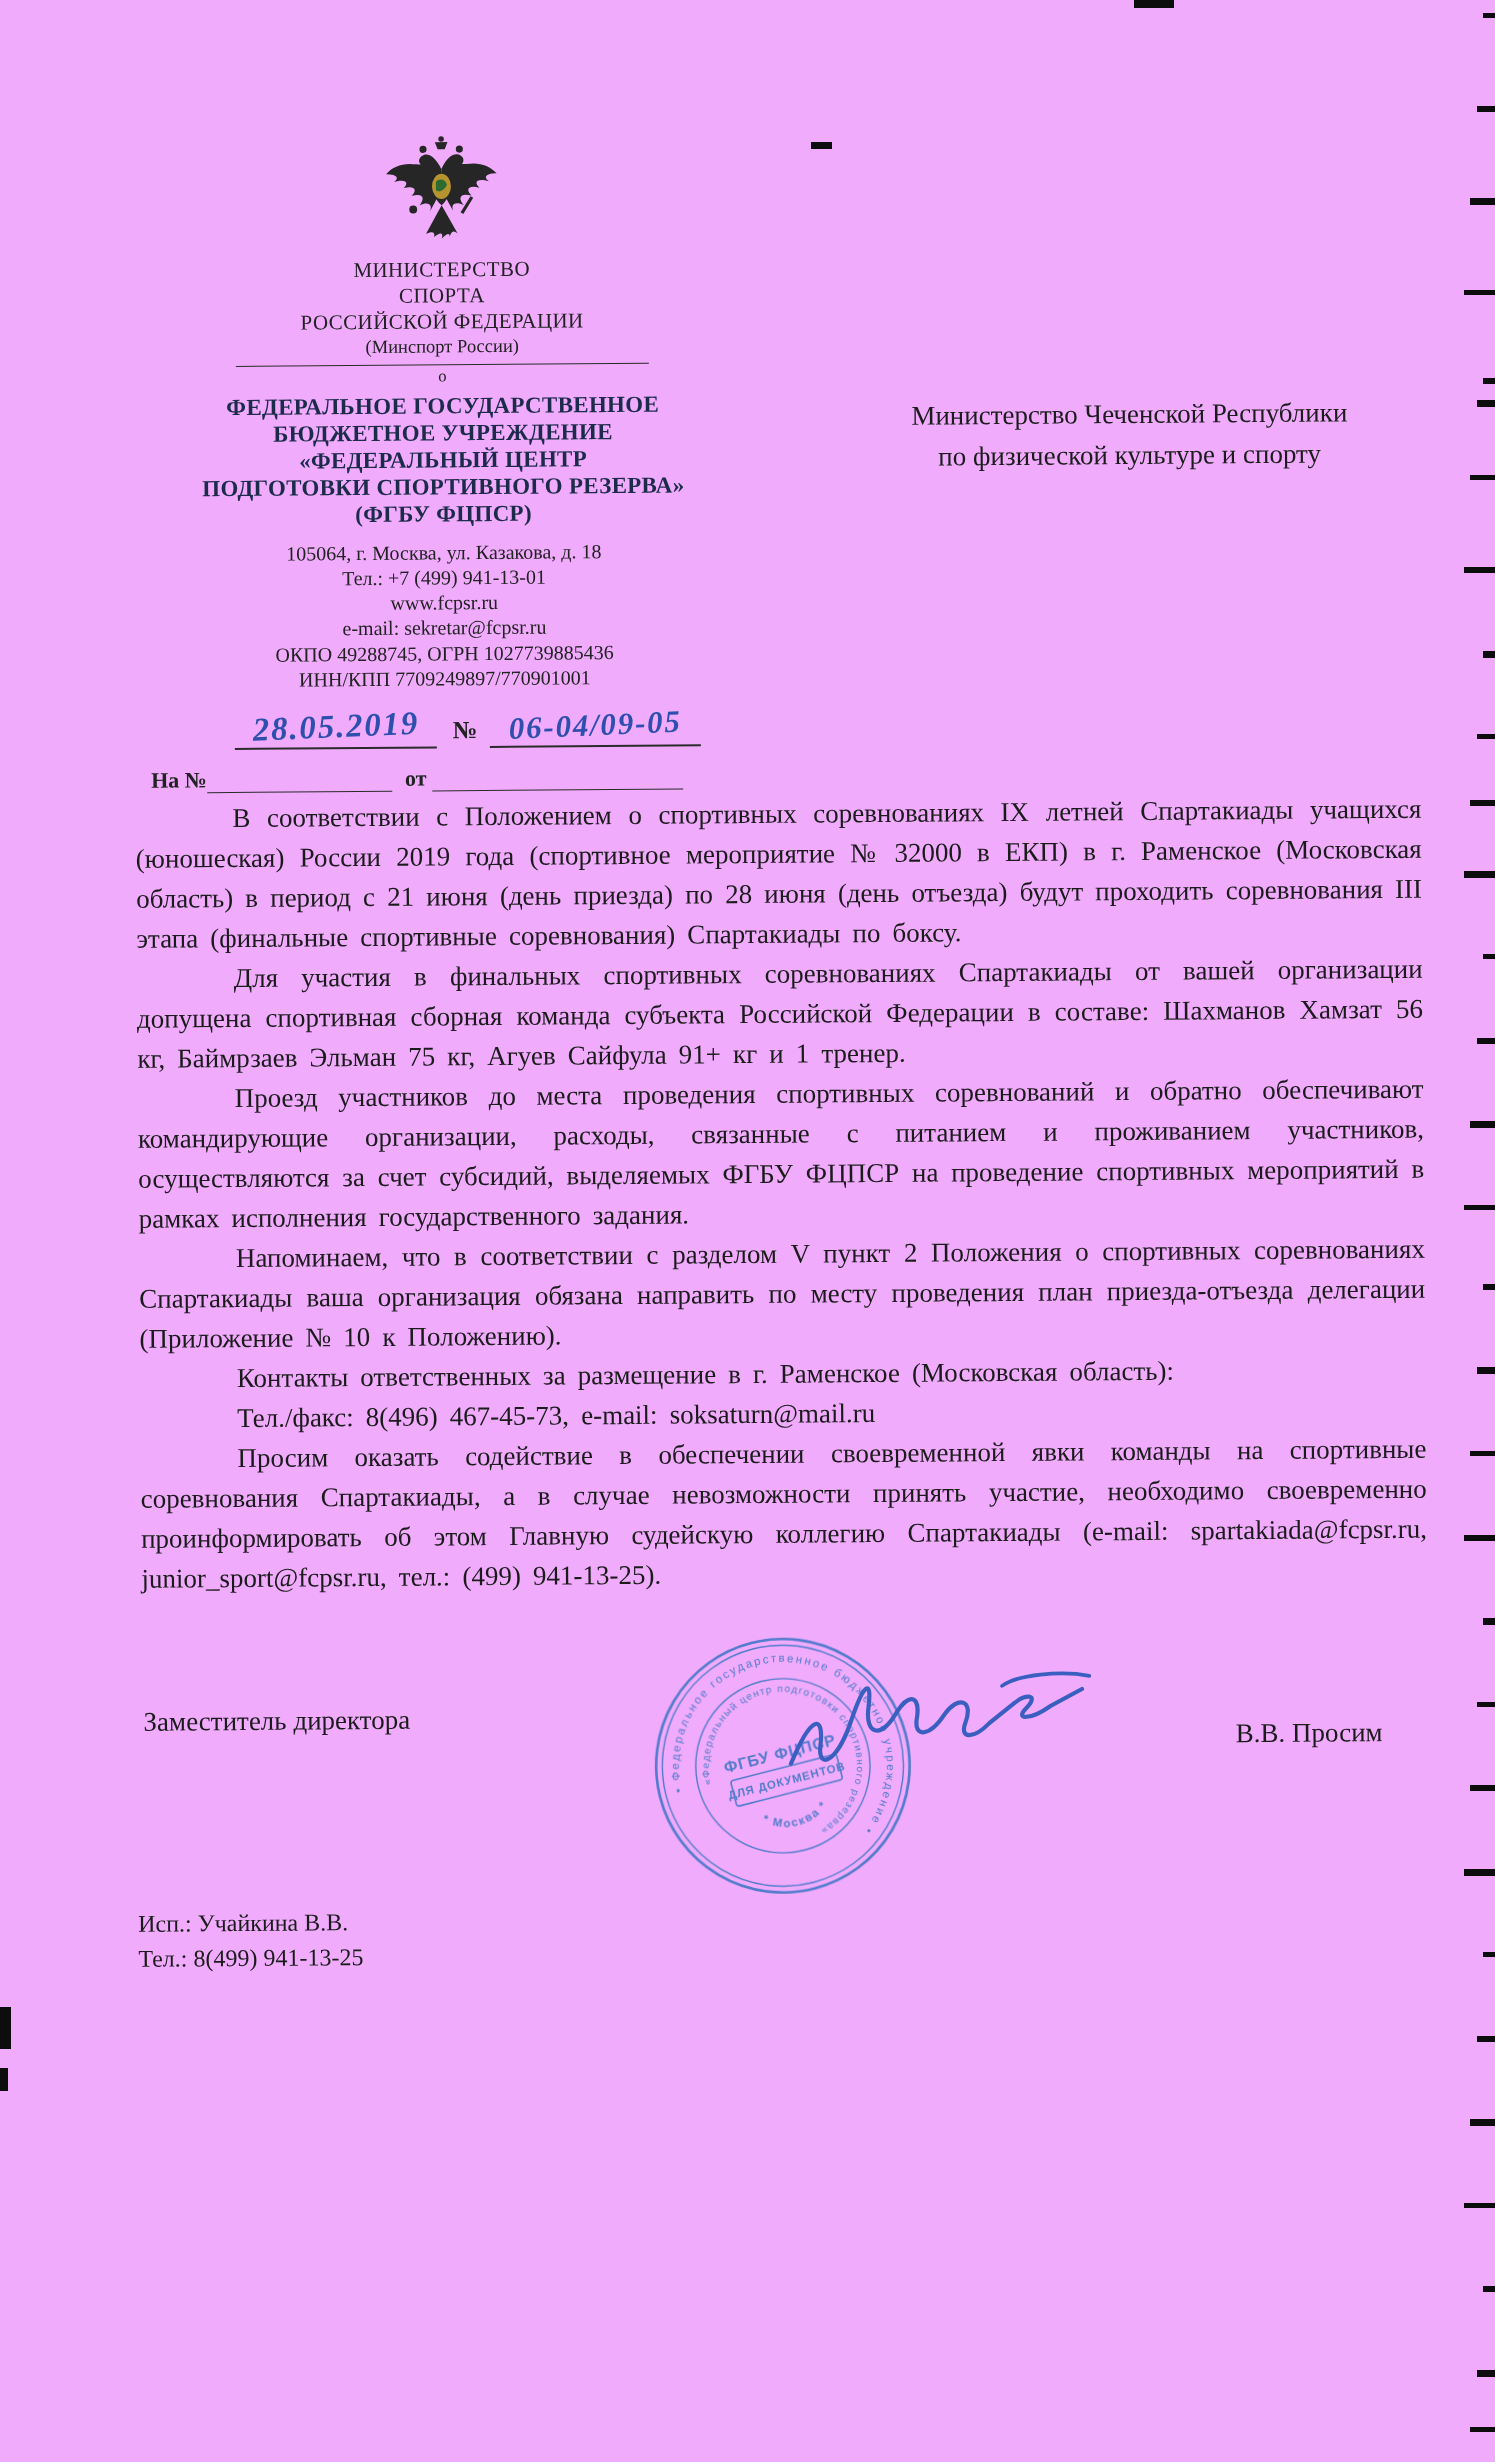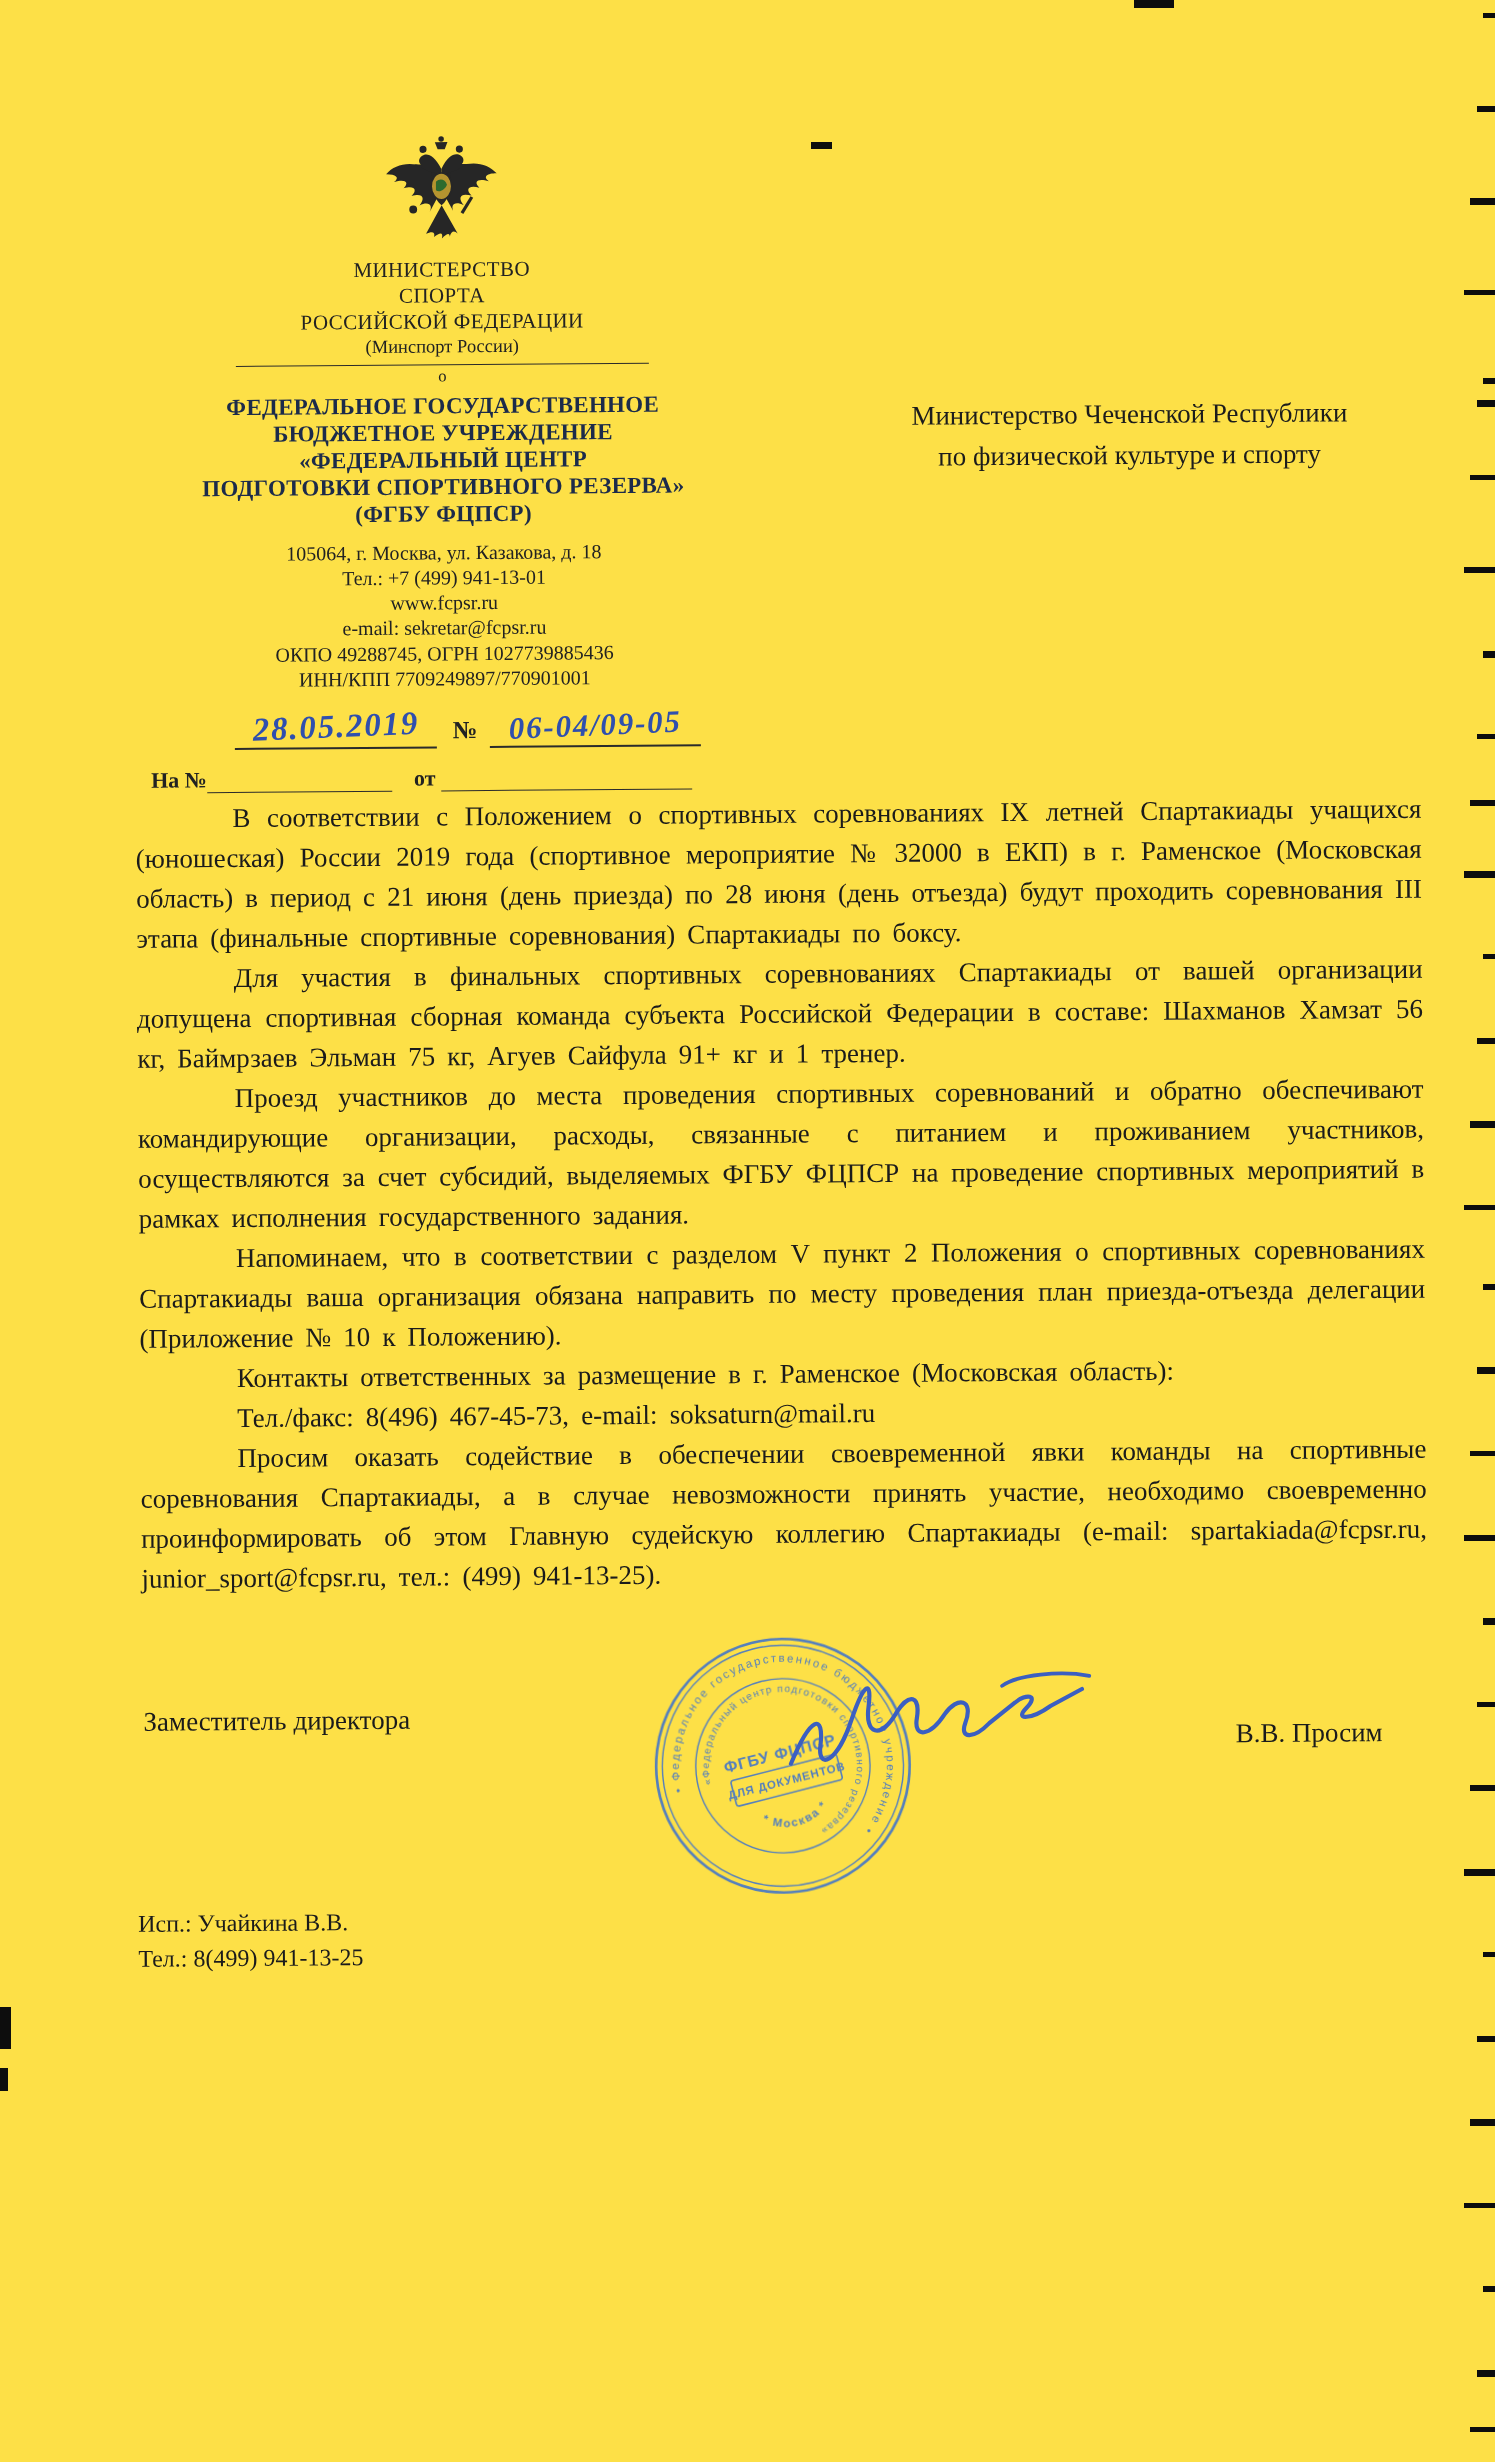"МИНИСТЕРСТВО" .page { background: #fde047 -> #f0abfc }
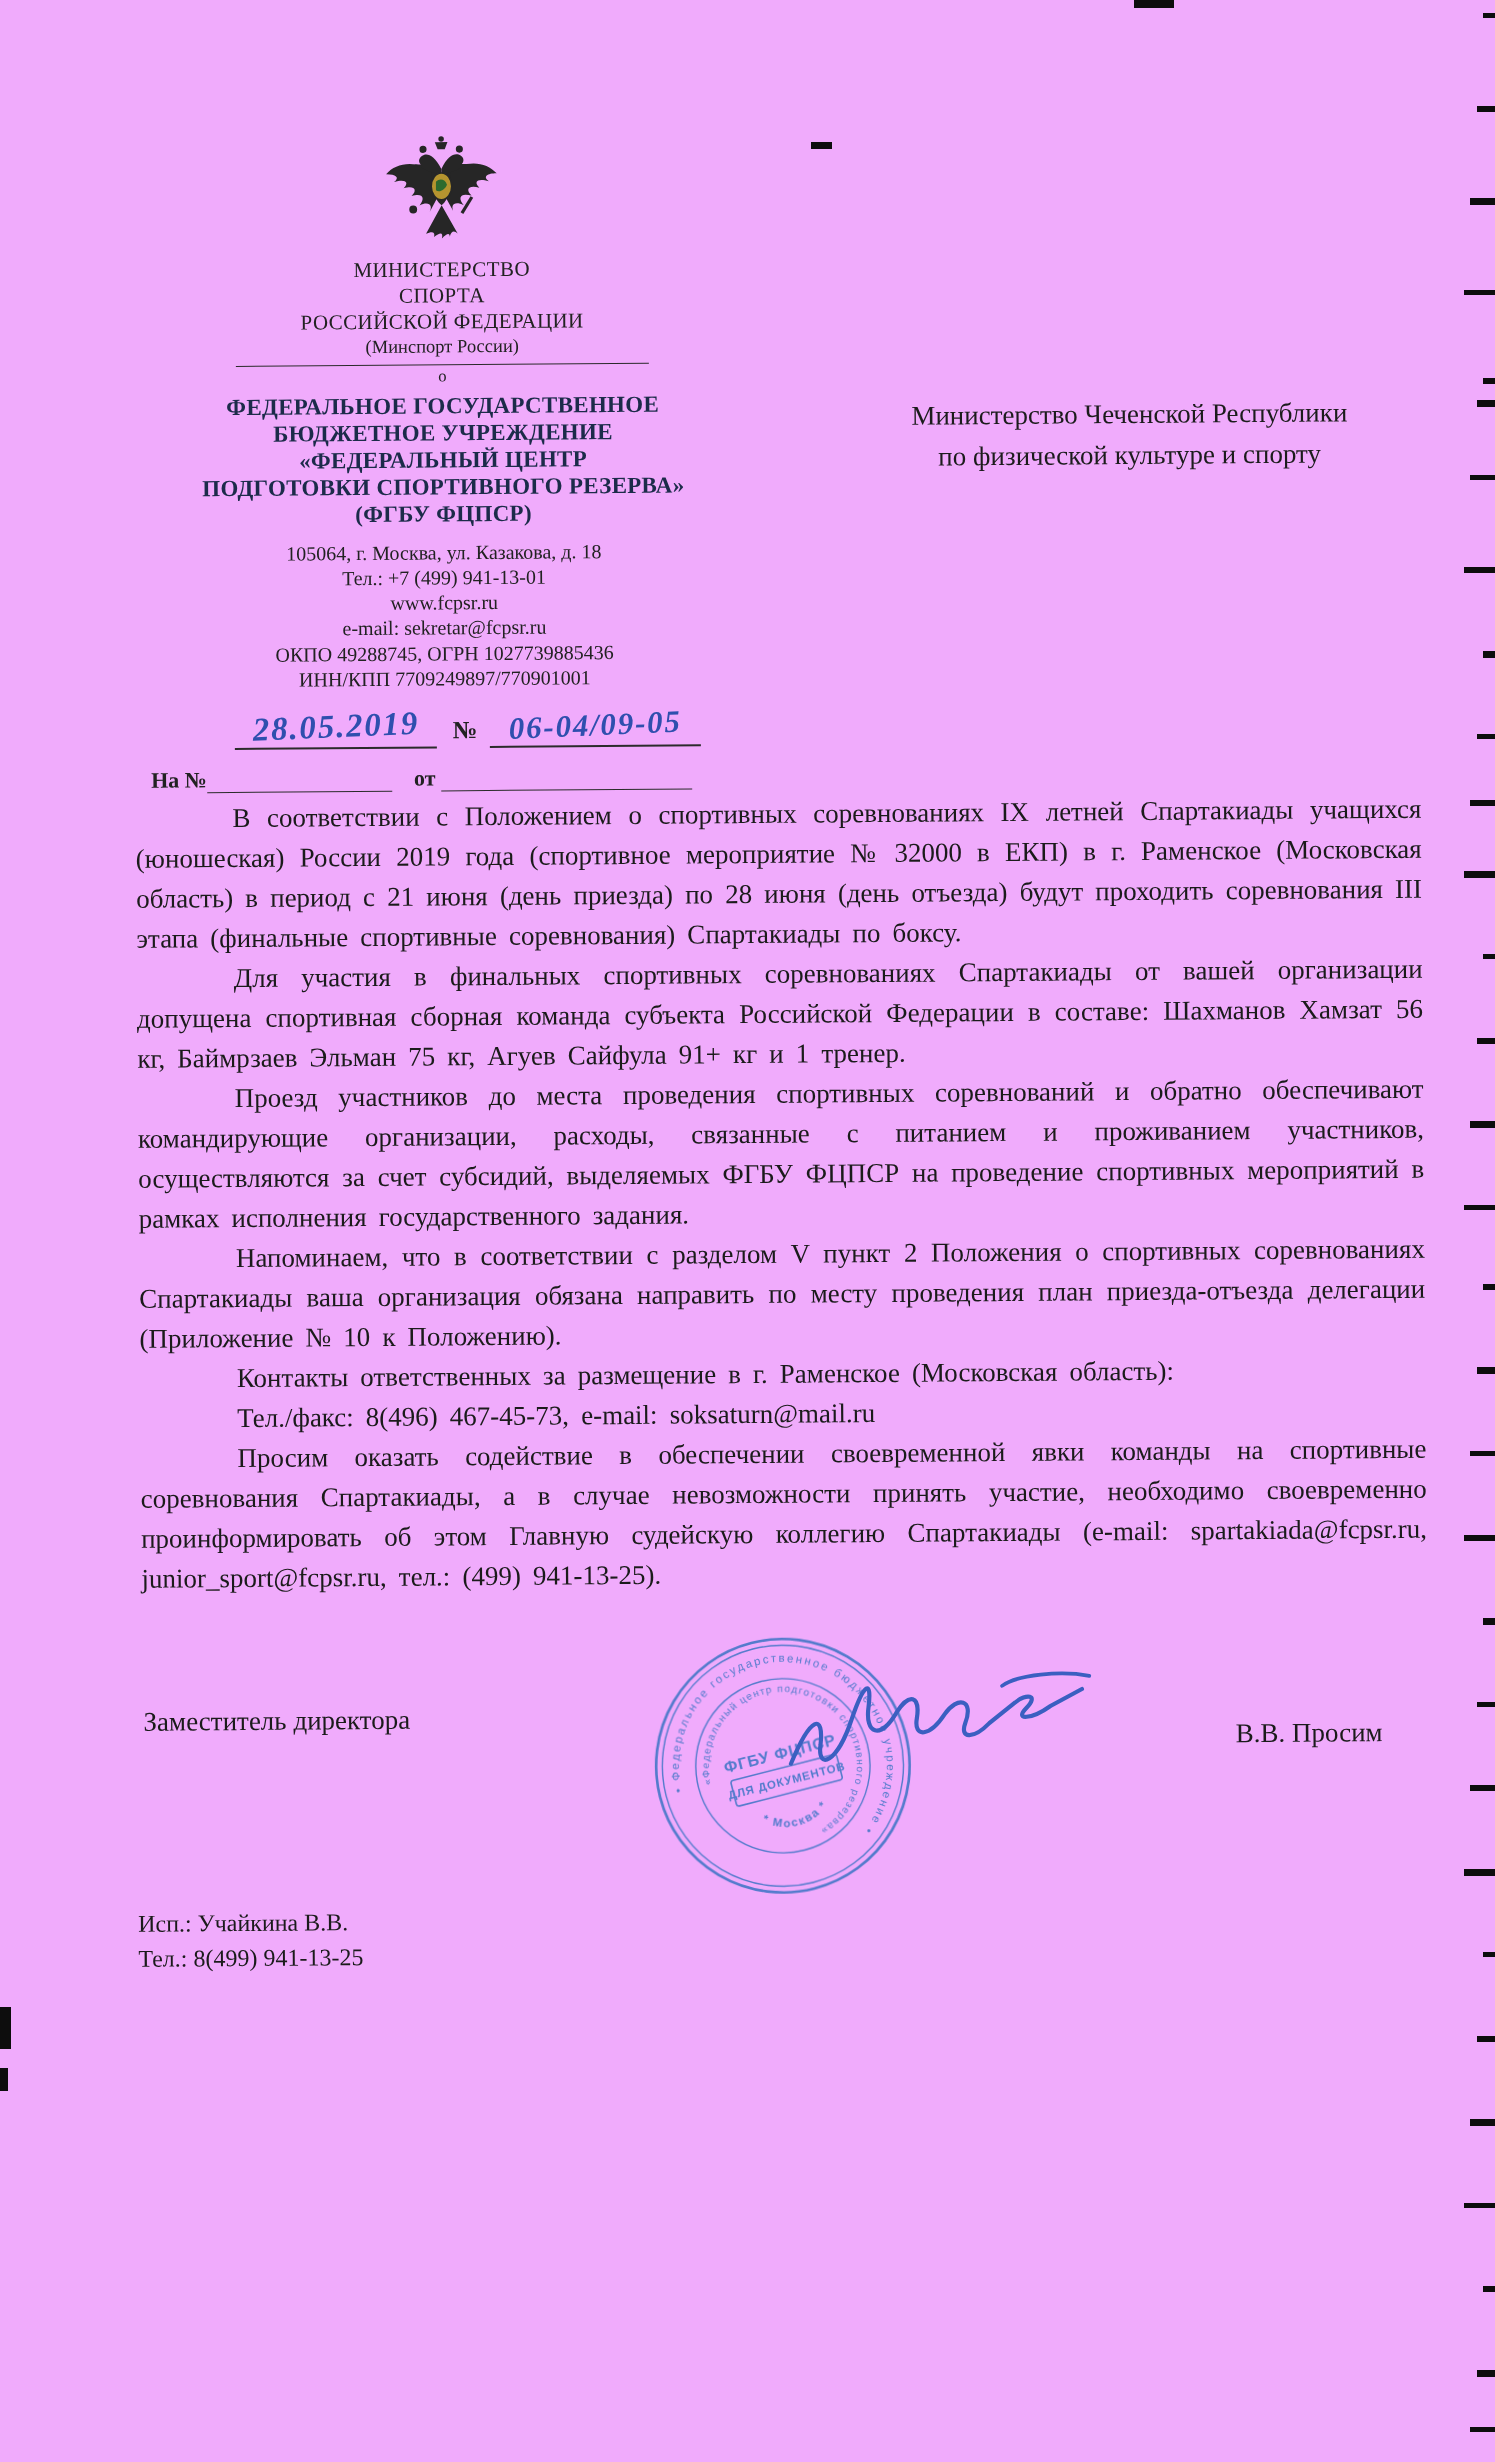"от" .ot-label { margin-left: 22px -> 13px }
